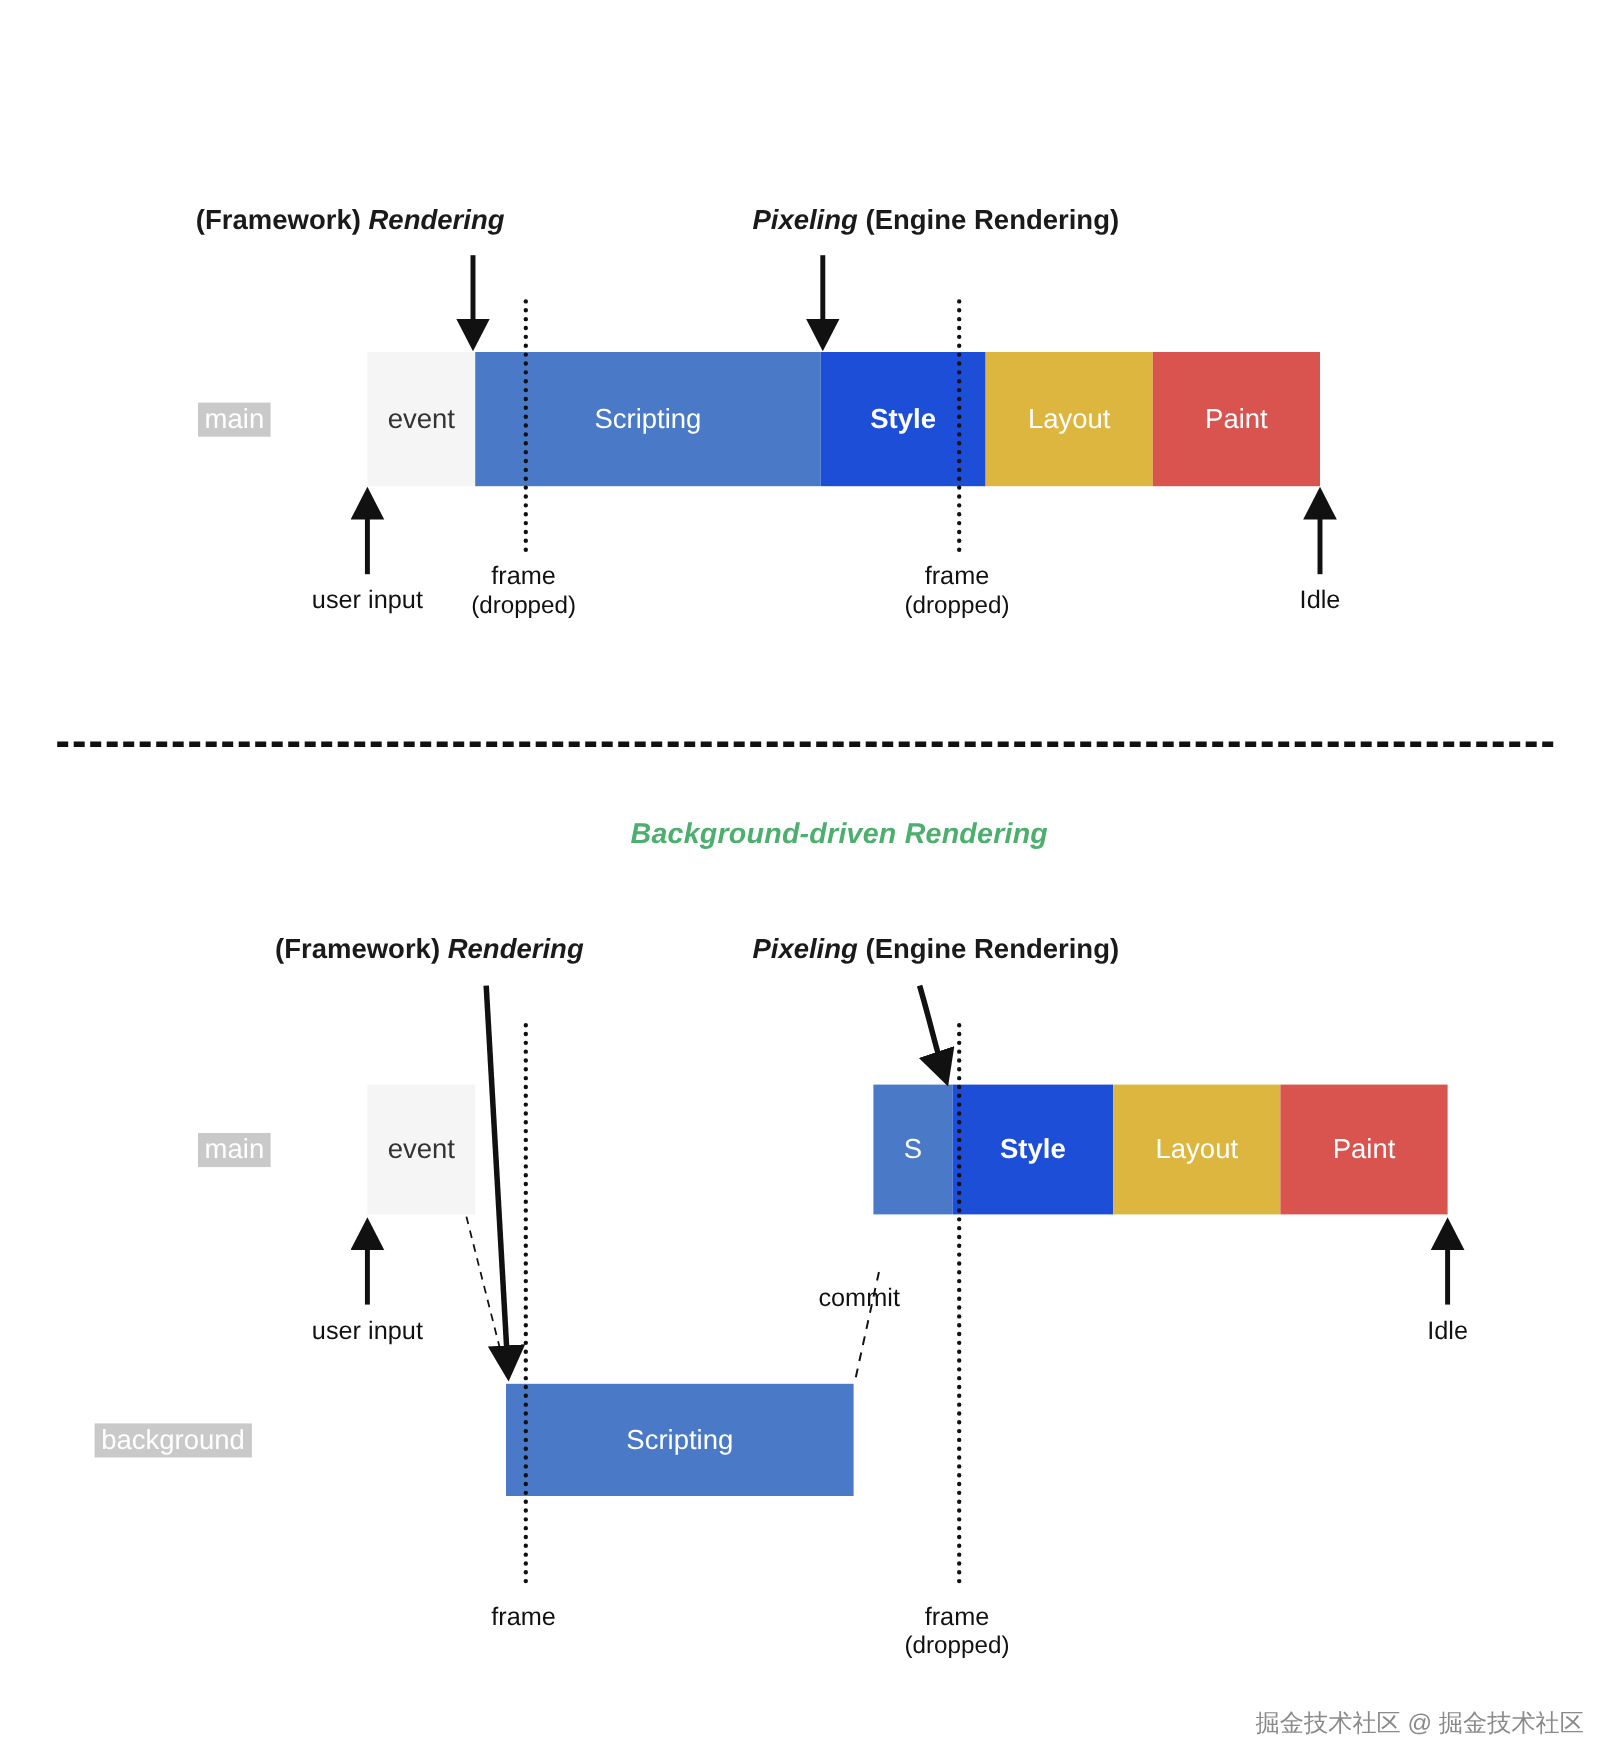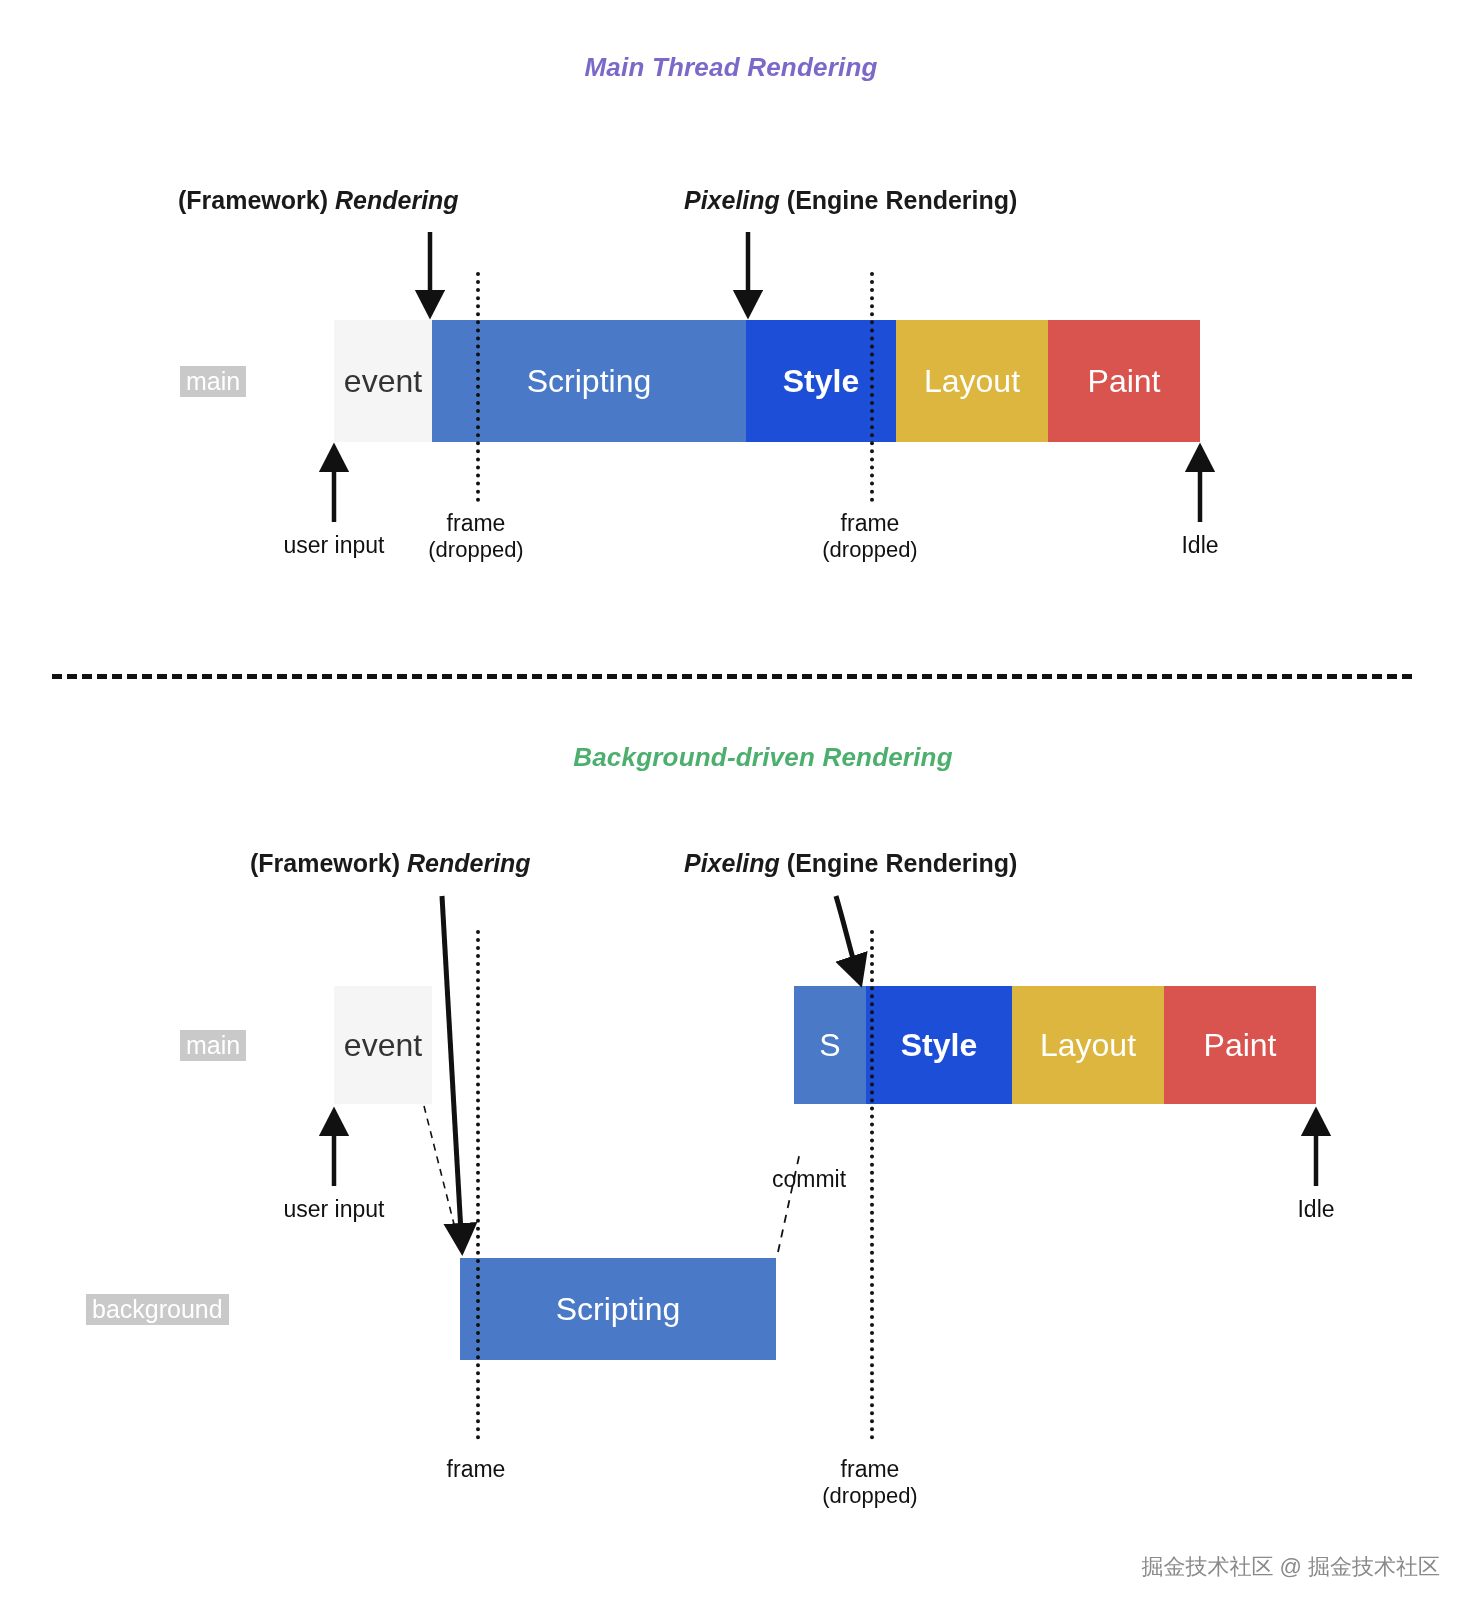"Main Thread Rendering" div.section-title { html: <div>Main Thread Rendering</div> -> none }
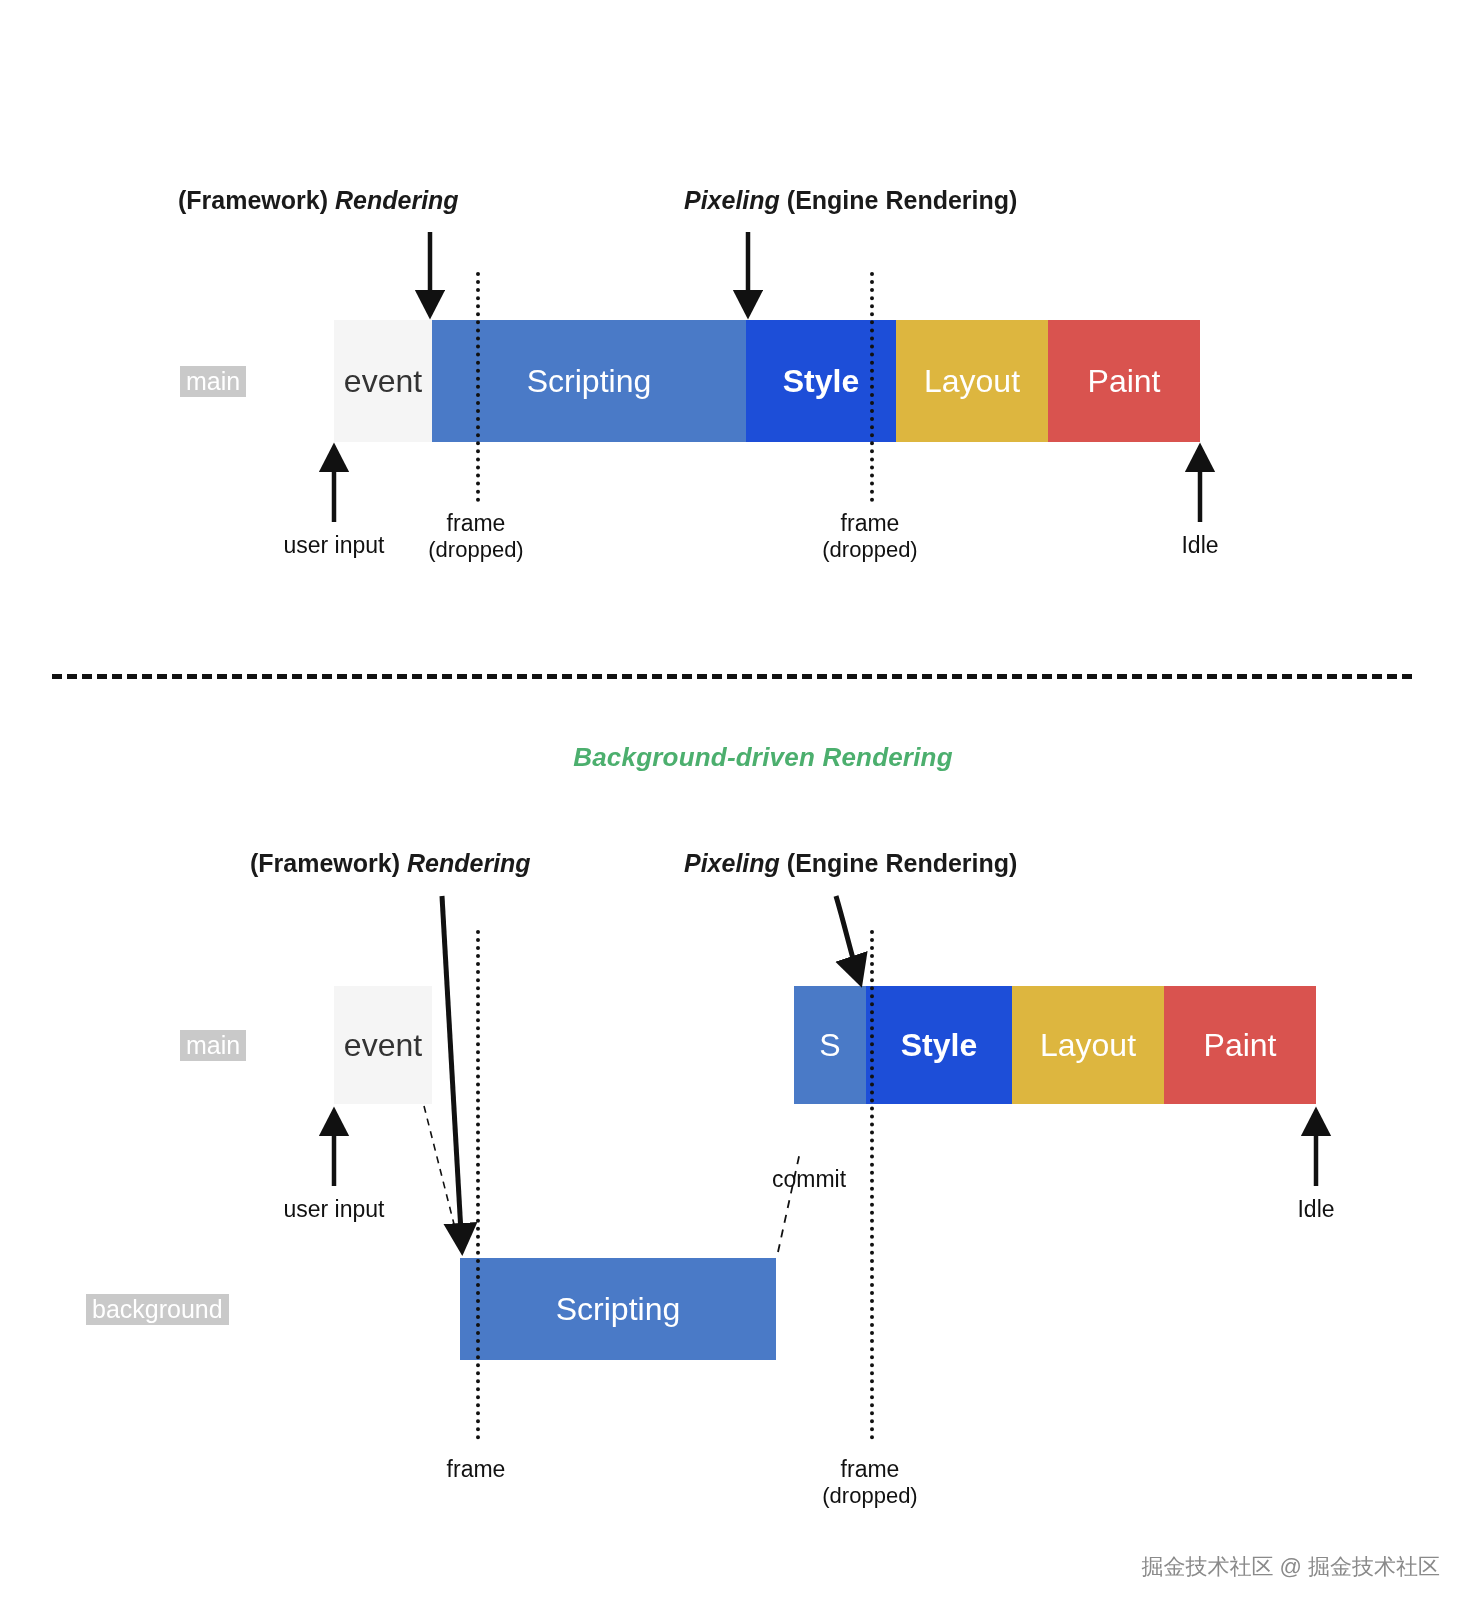"event" .block { font-size: 32px -> 25px }
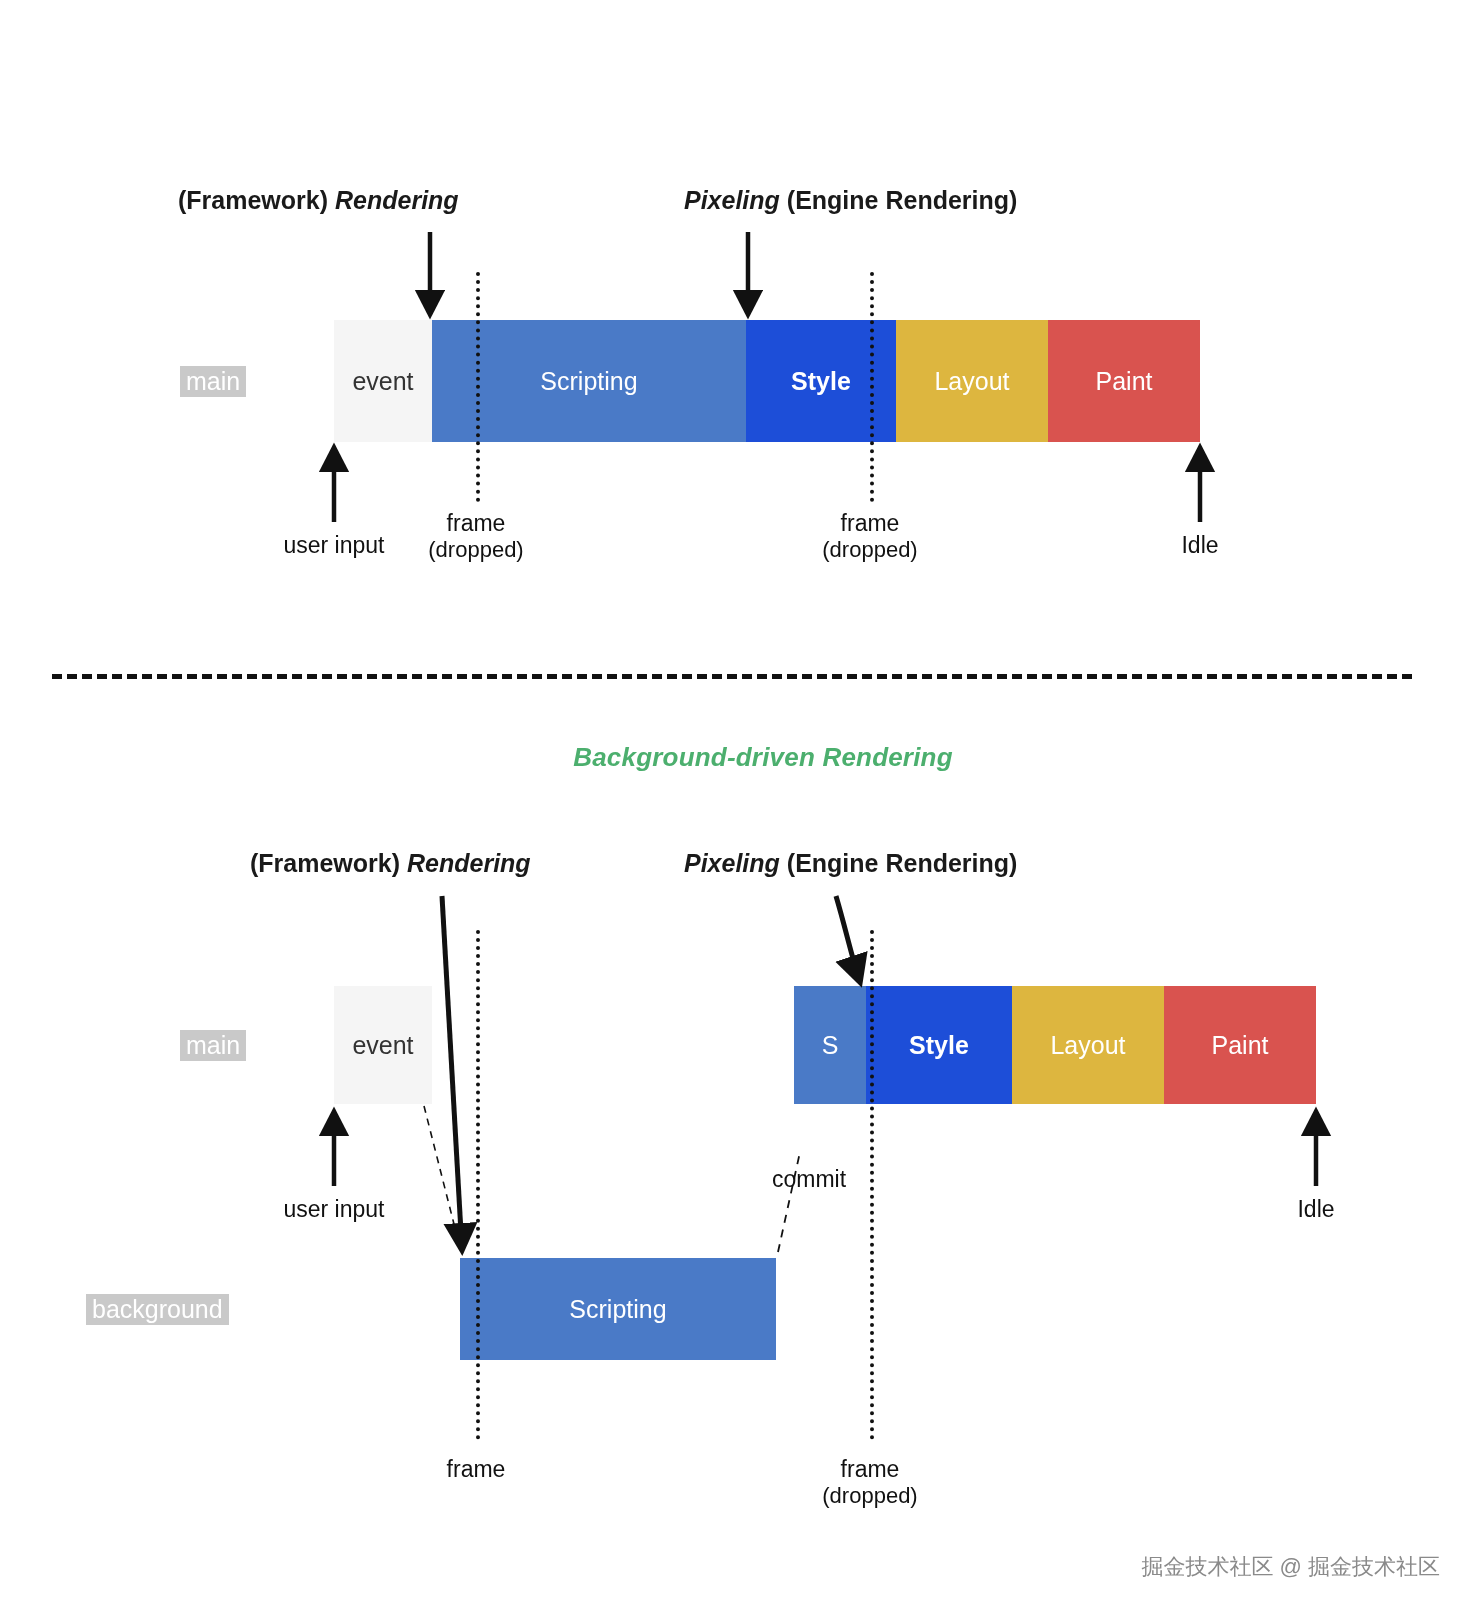"commit" div.caption { left: 772px -> 744px }
